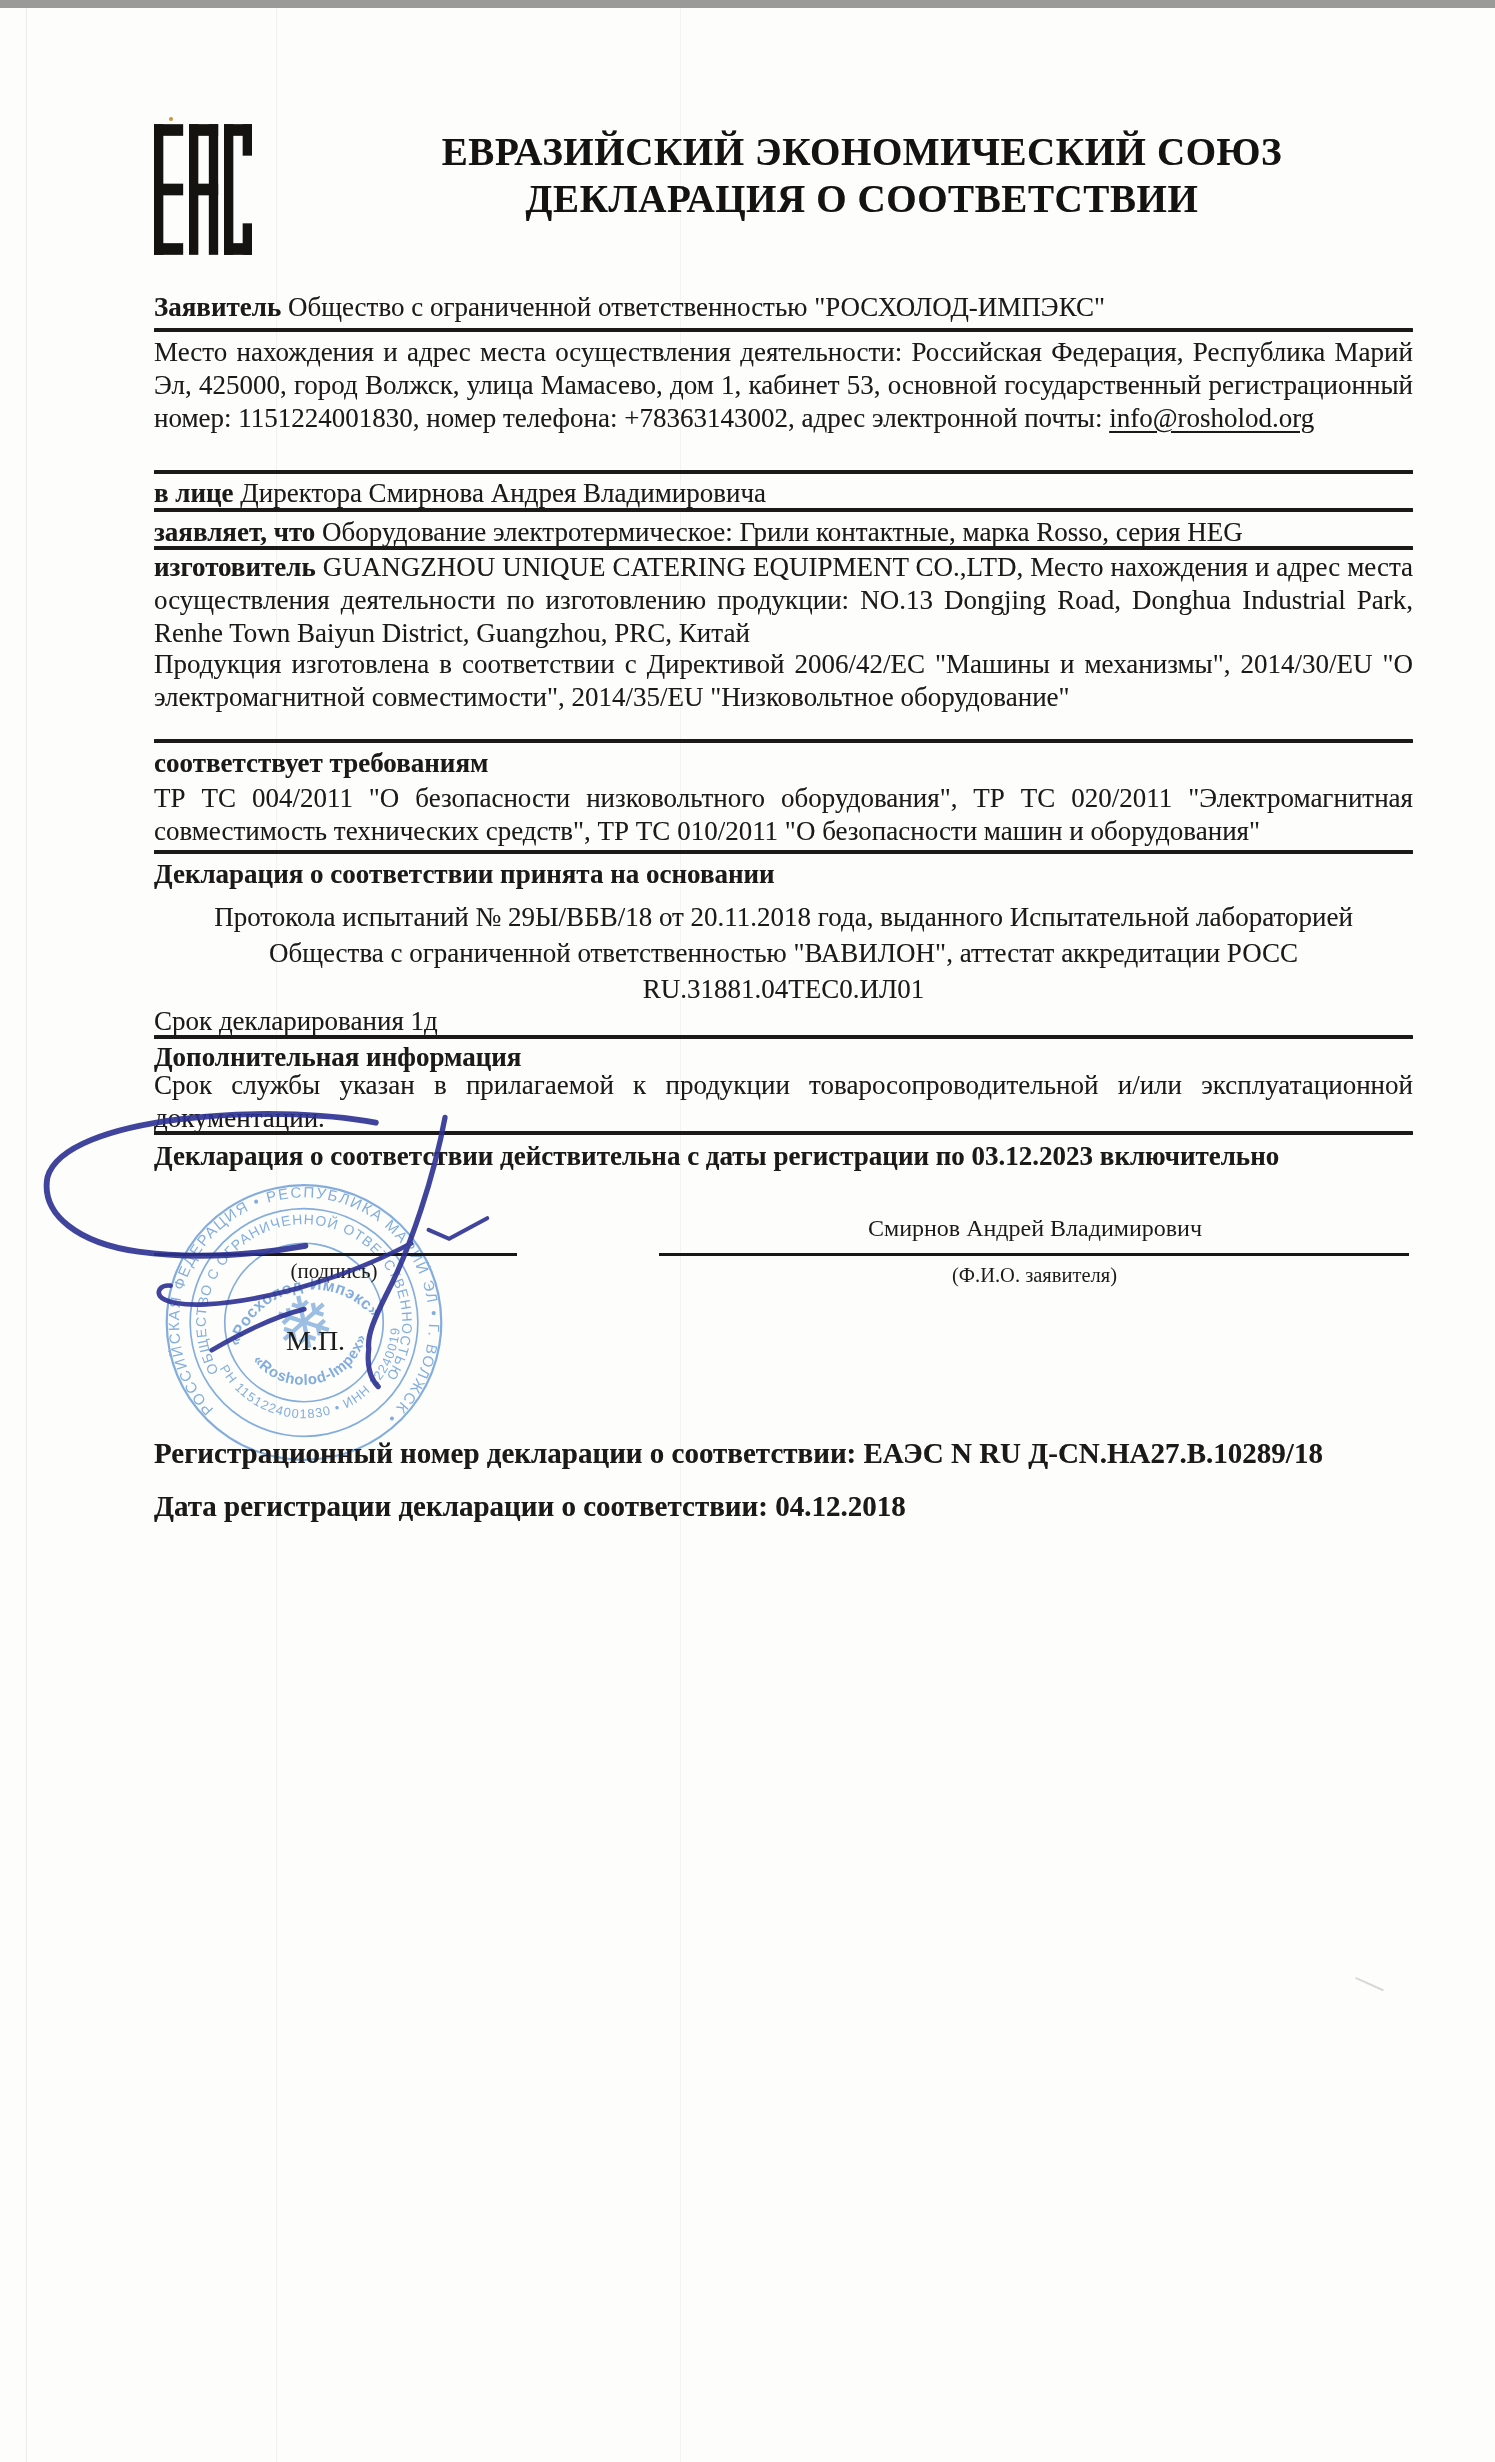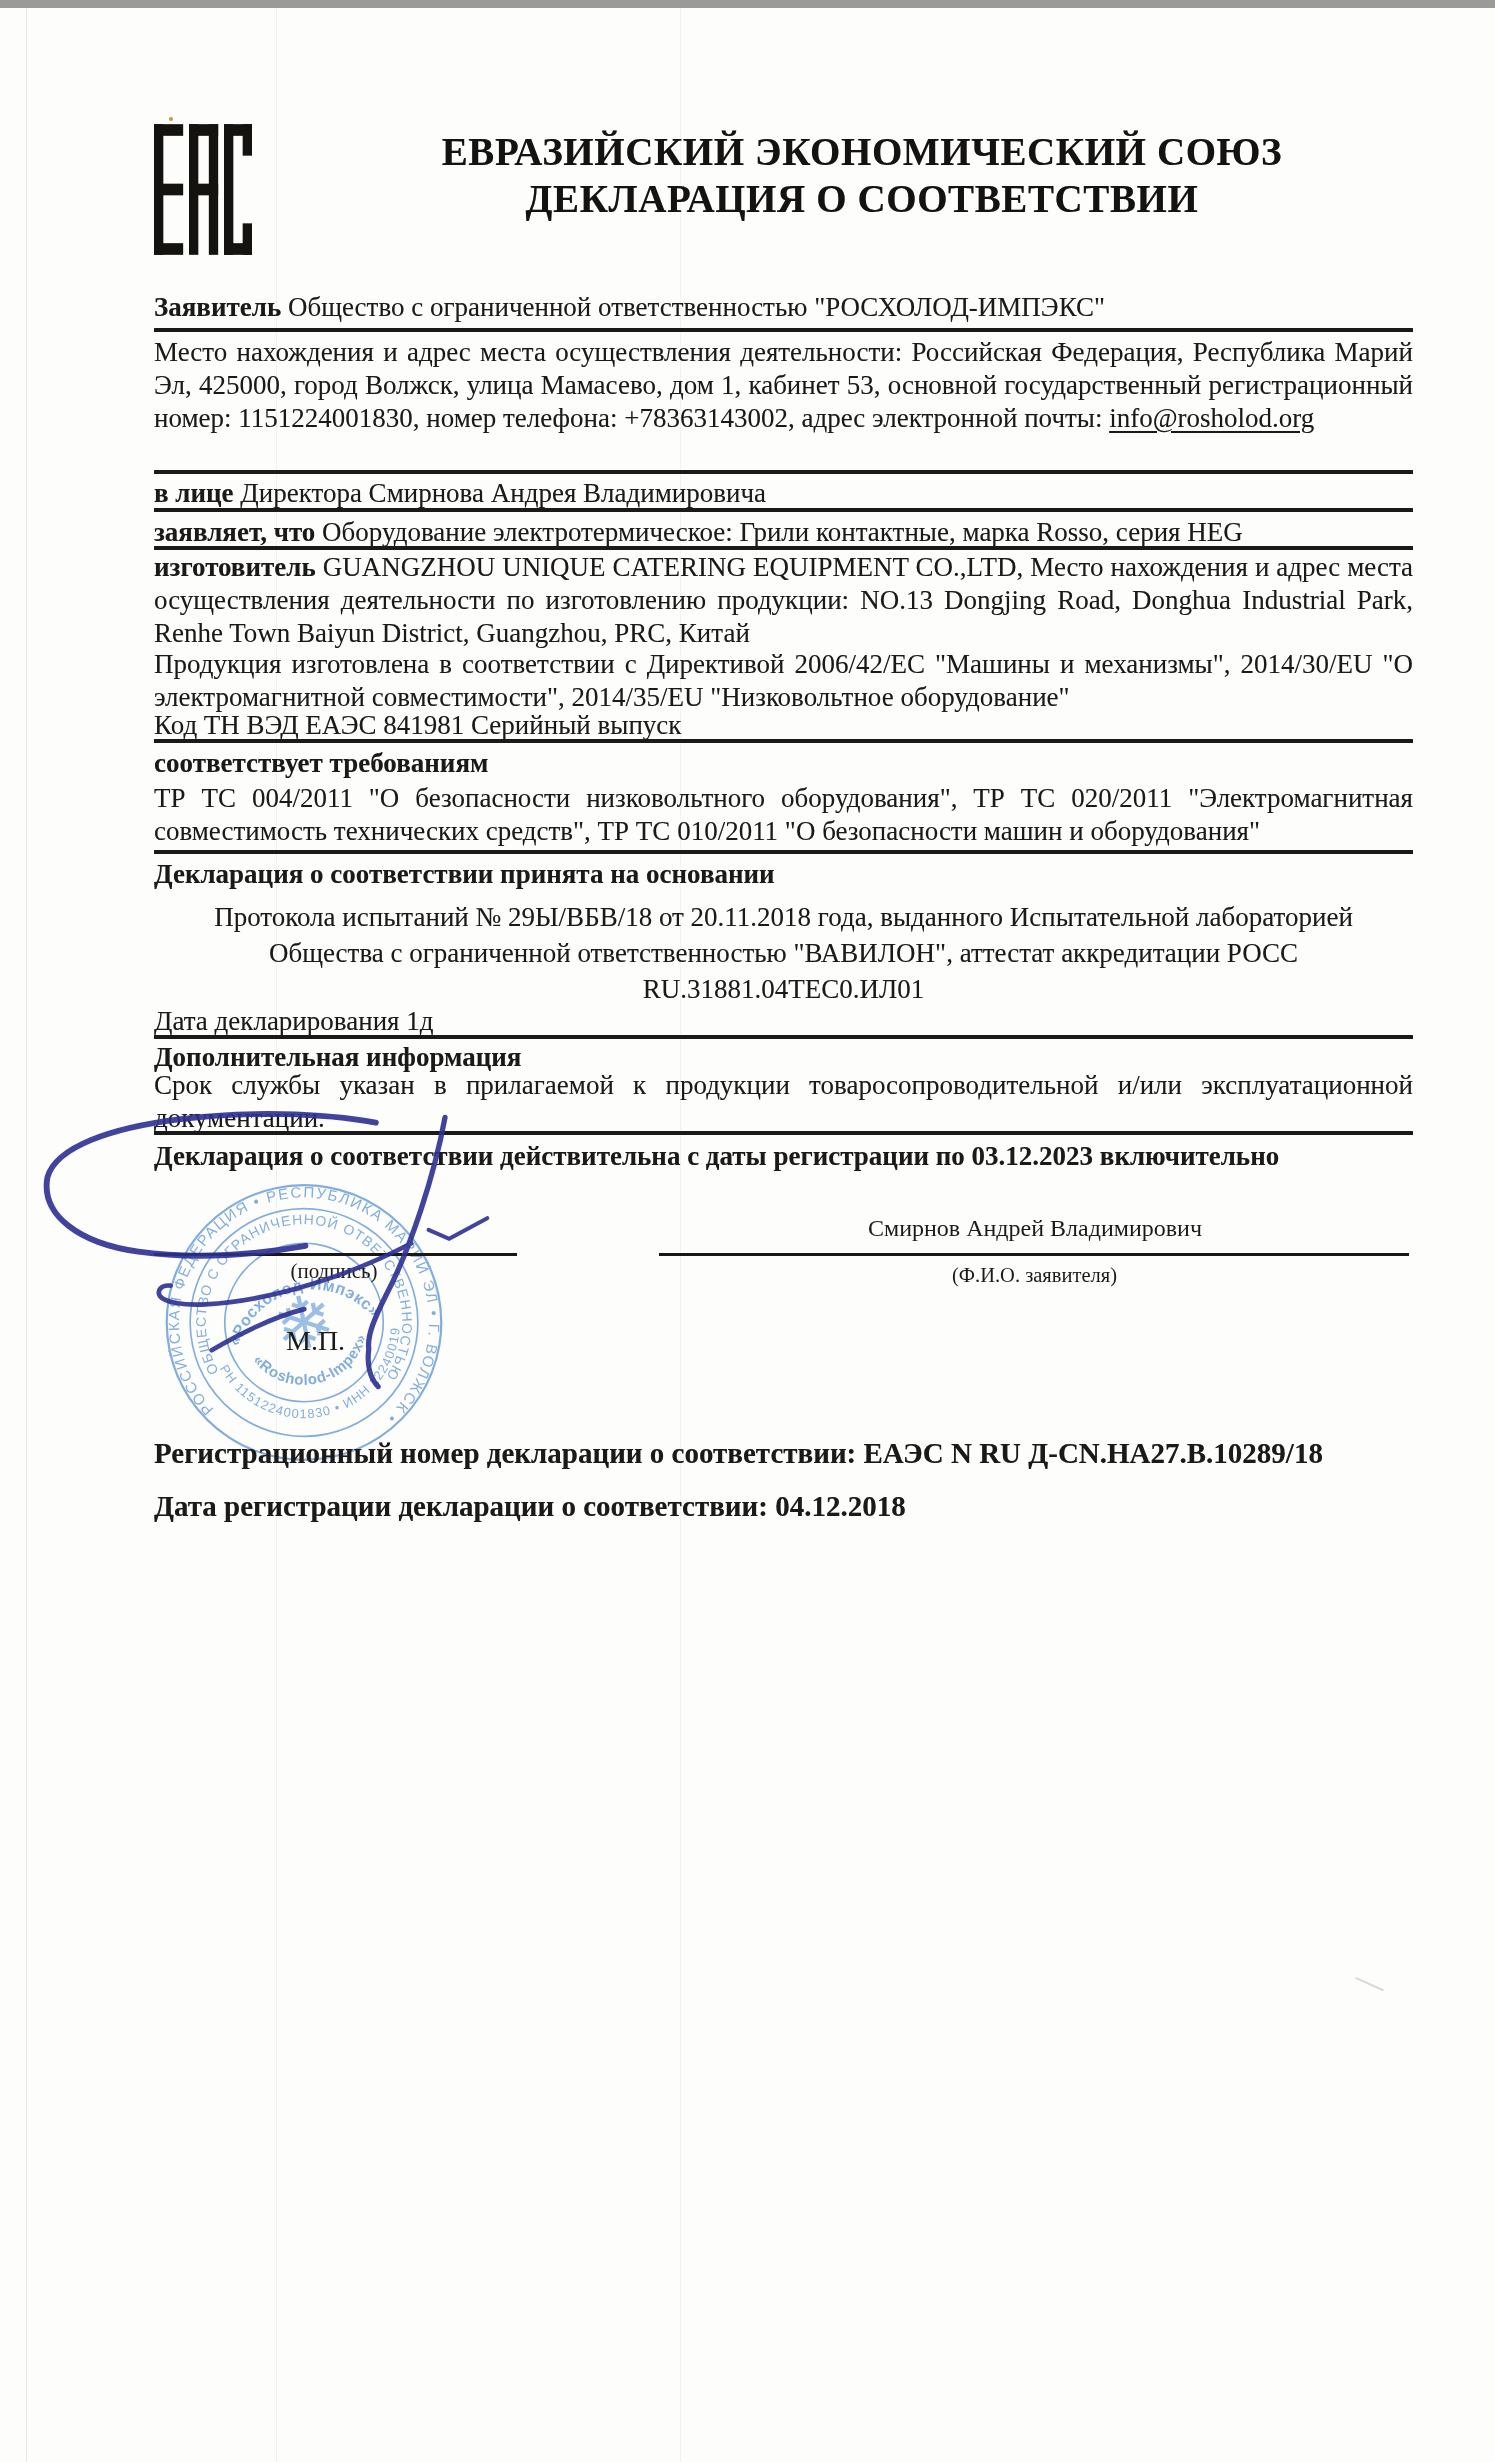"Код ТН ВЭД ЕАЭС 841981" div.row { html: <div> <span>Код ТН ВЭД ЕАЭС 841981 Серийный выпуск</span> </div> -> none }
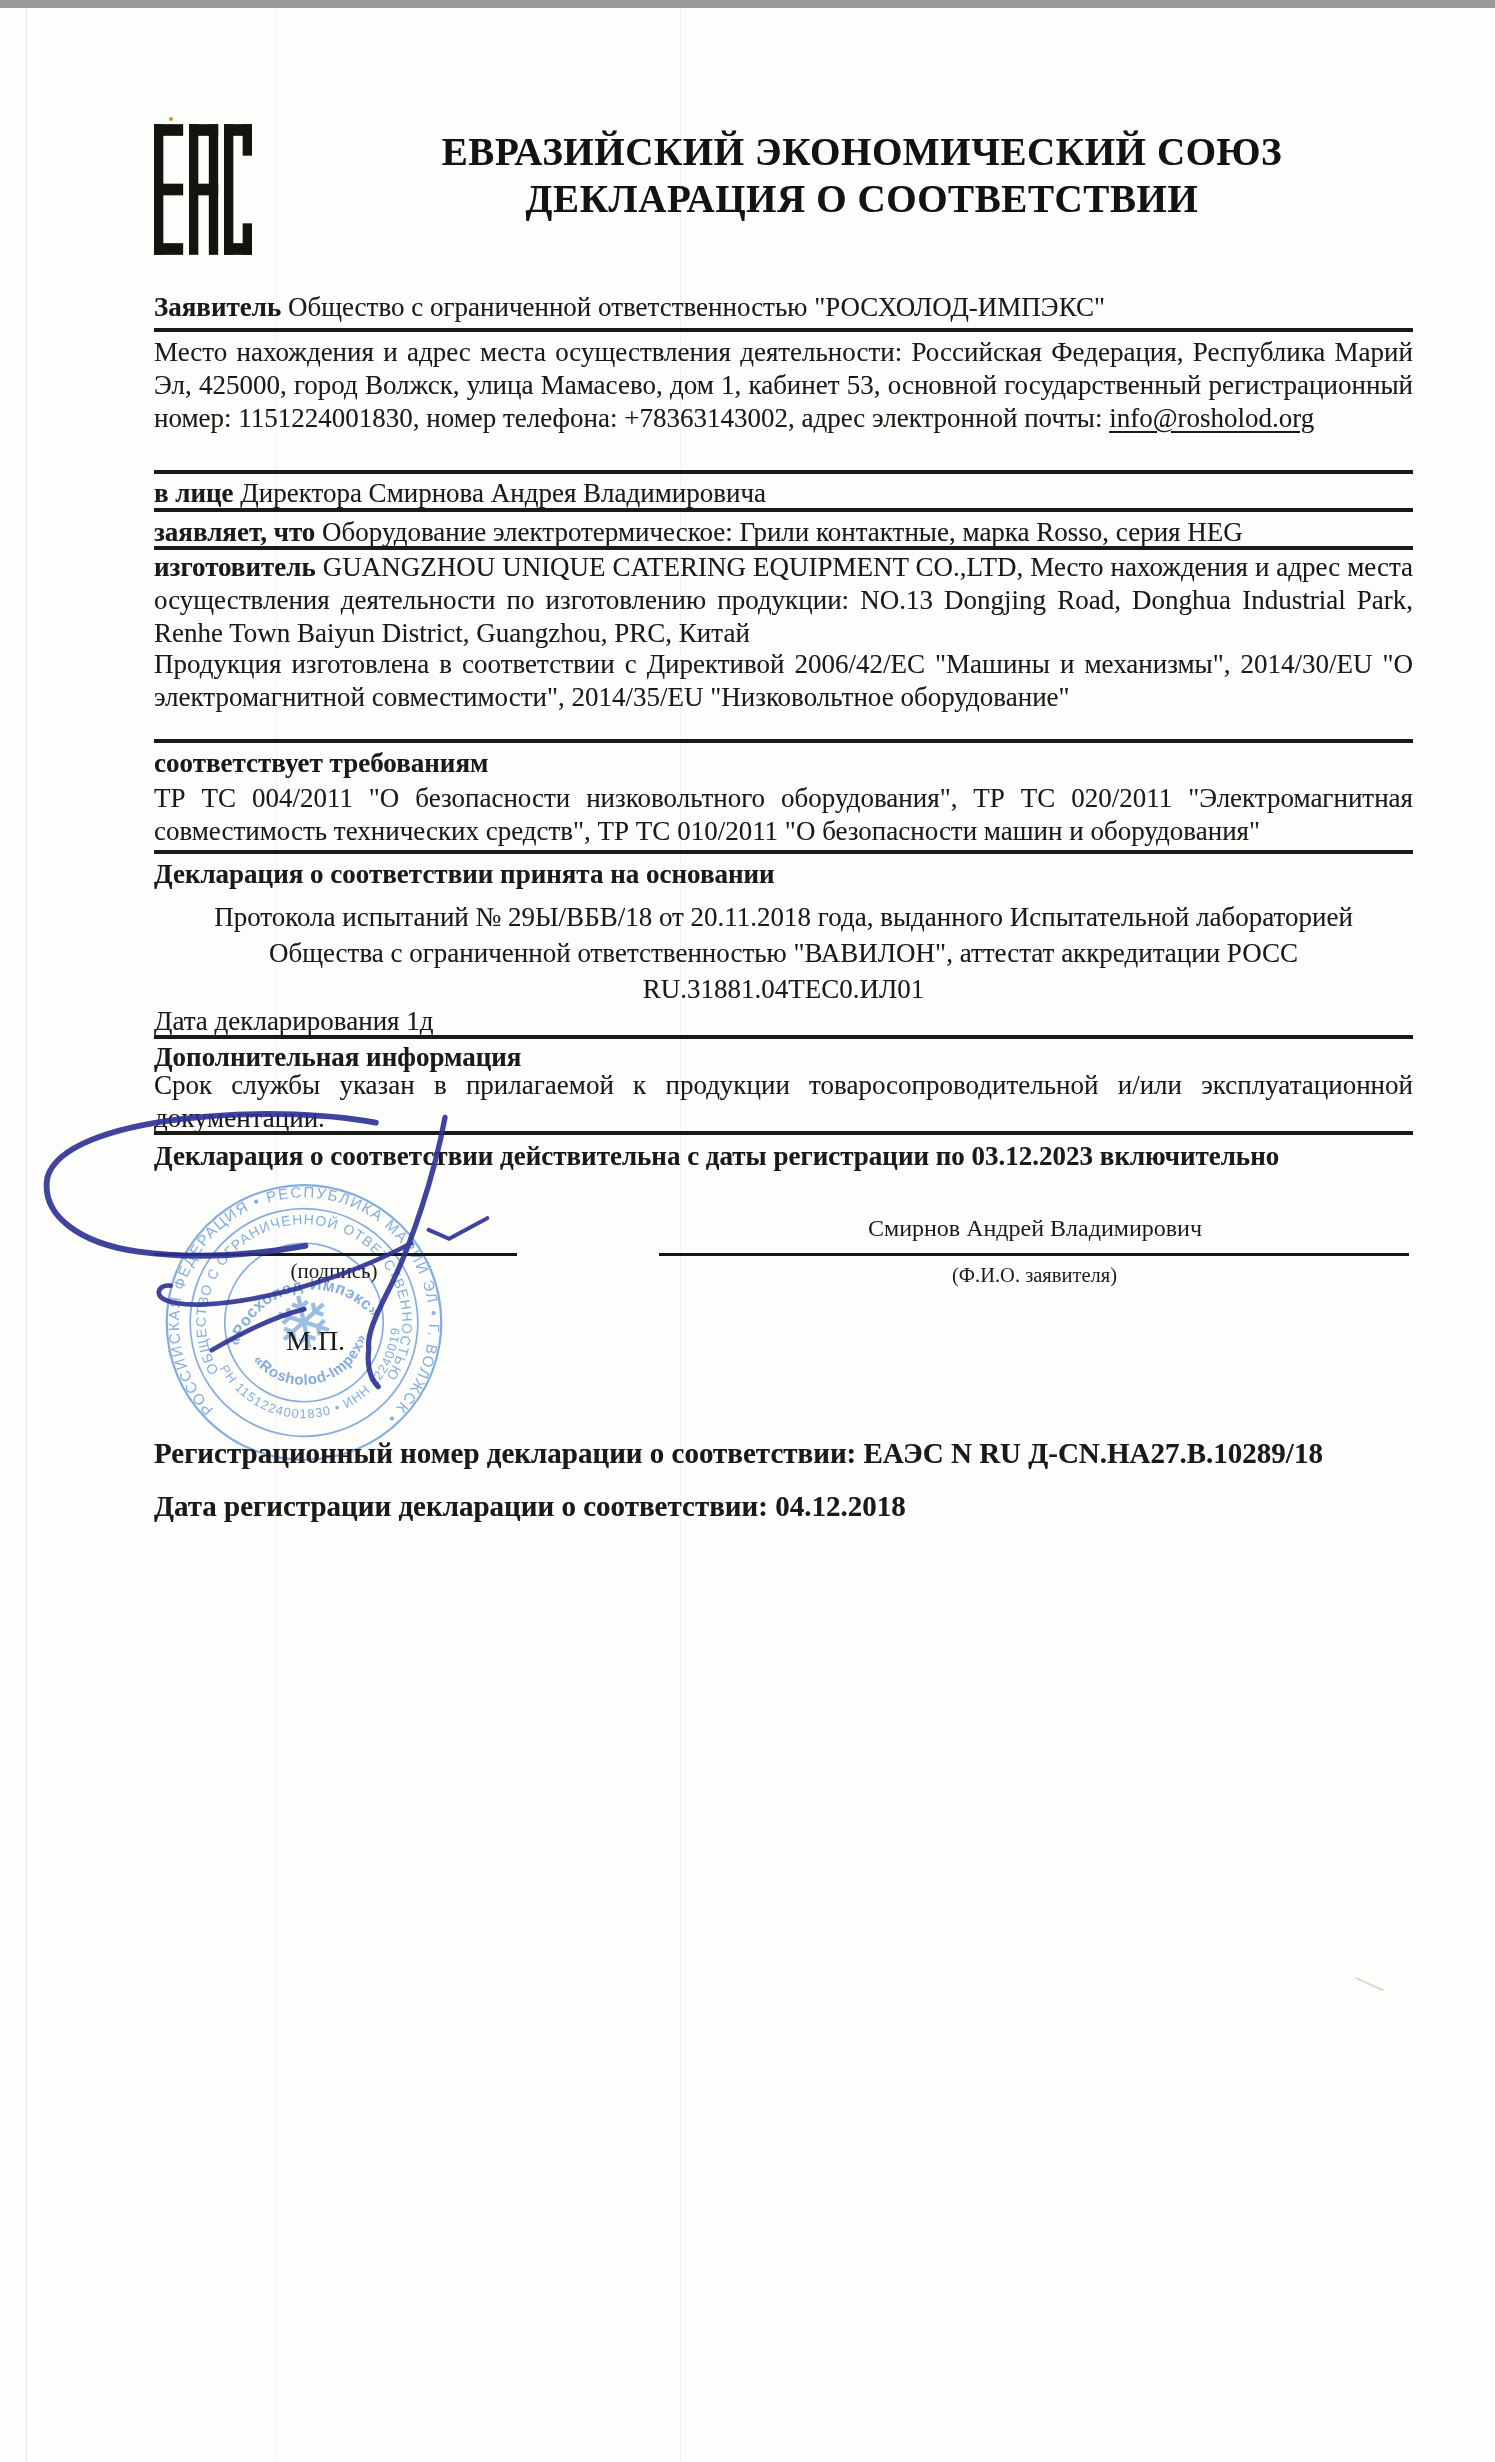"Дата декларирования 1д" span { text: Дата -> Срок }
